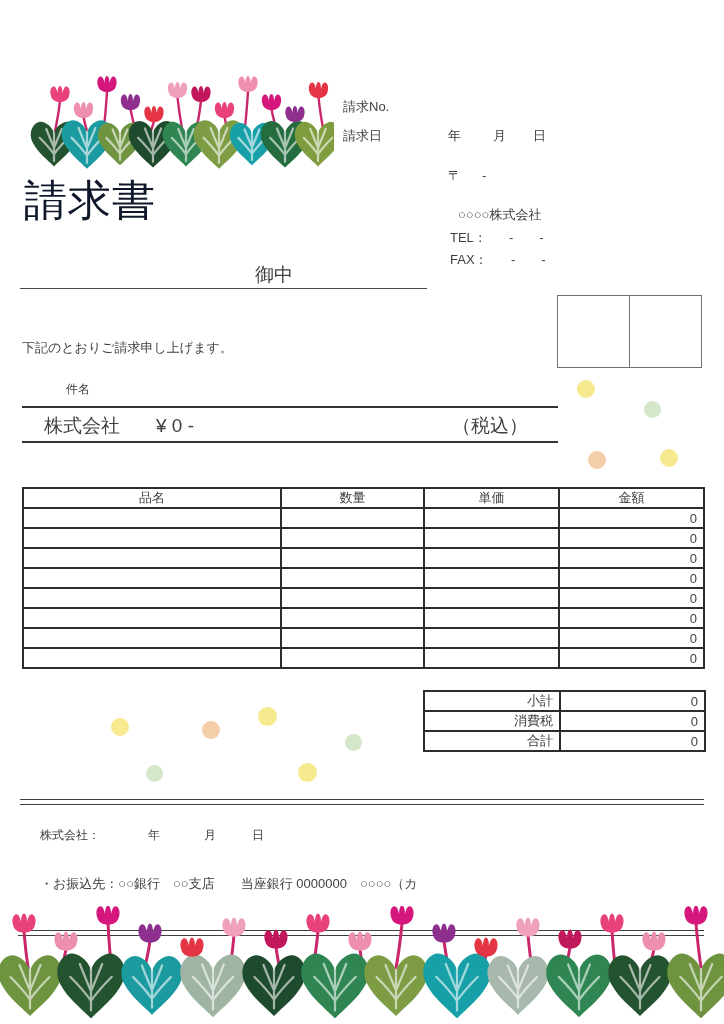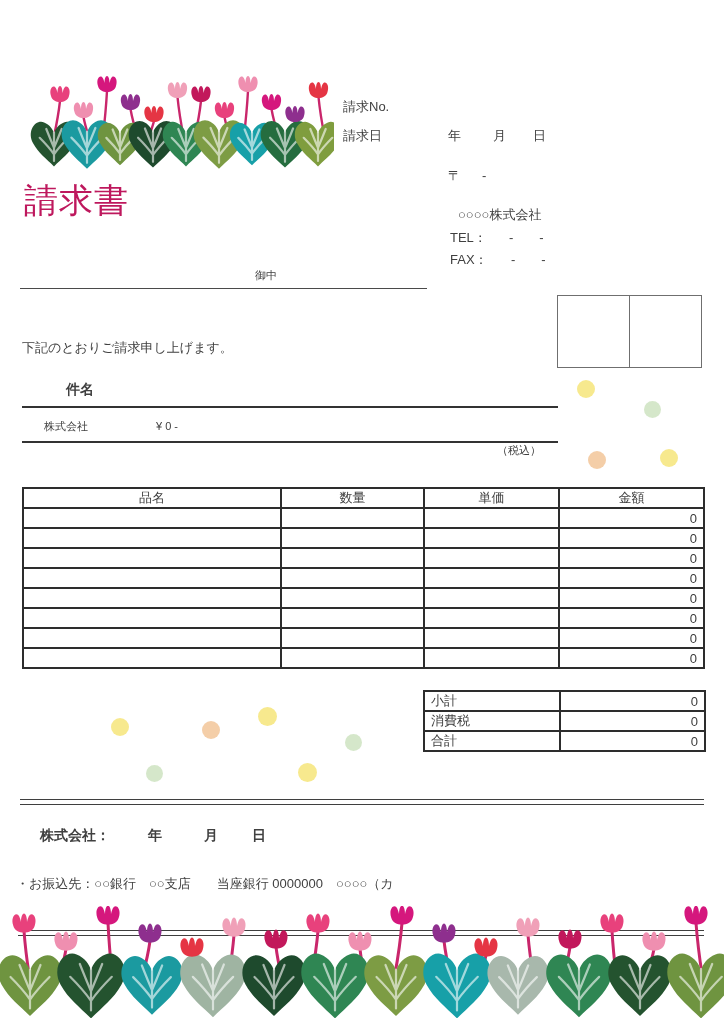"請求書" .title { color: #be185d -> #0f172a; font-size: 34px -> 43px }
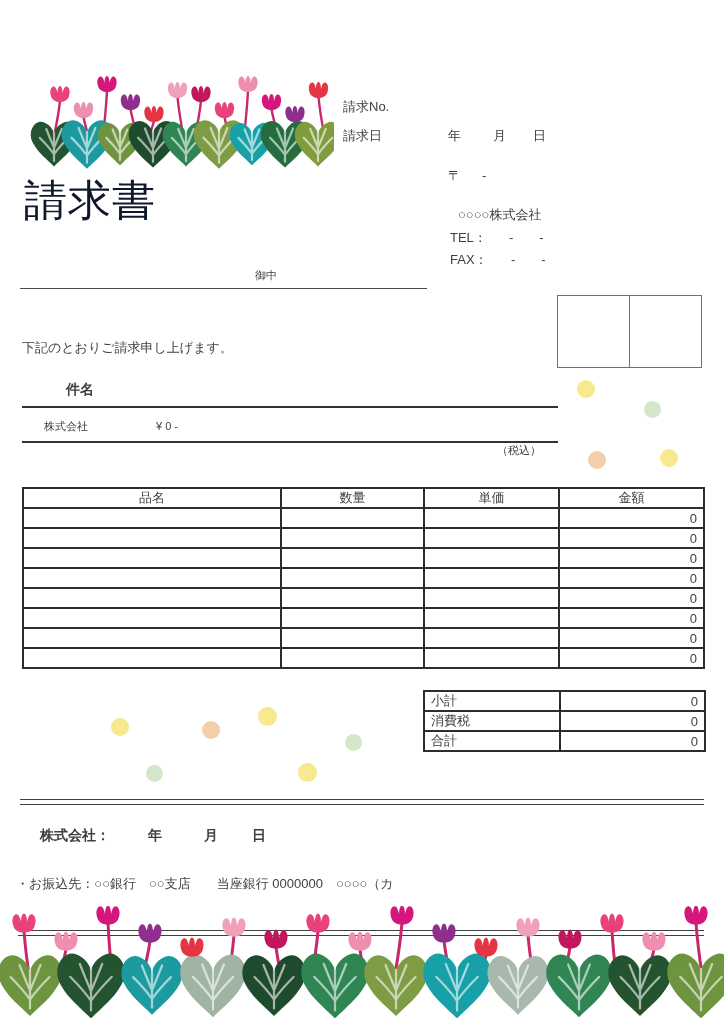"御中" .t15 { font-size: 11px -> 19px }
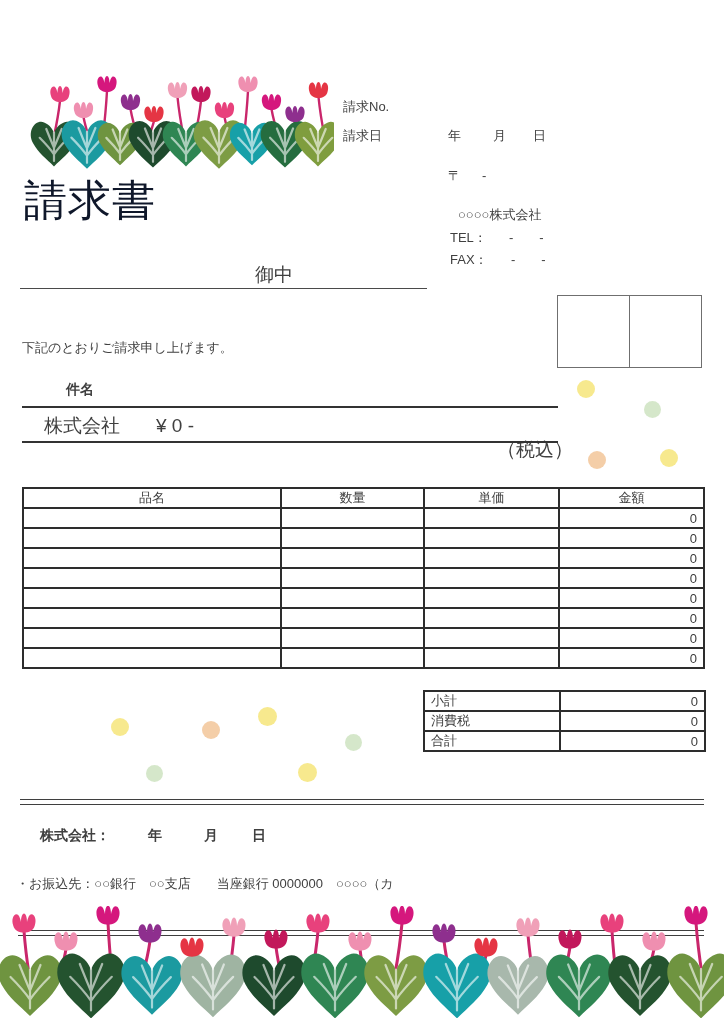"件名" .t14 { font-size: 14px -> 12px; font-weight: bold -> none }
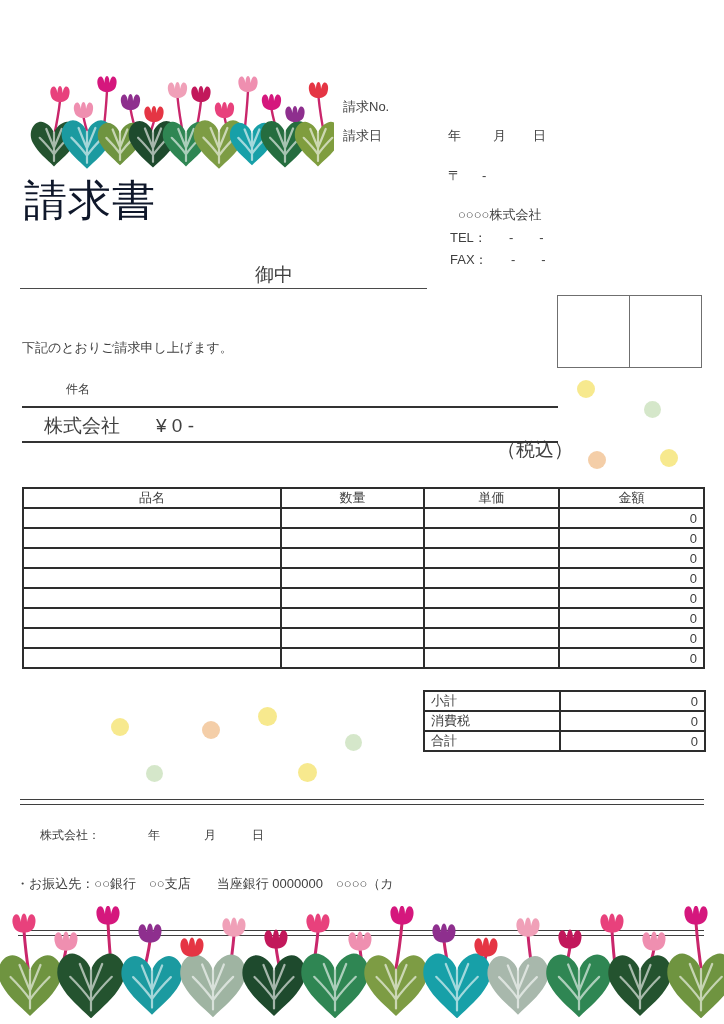"（税込）" div.abs { left: 497px -> 452px; margin-top: 24px -> none }
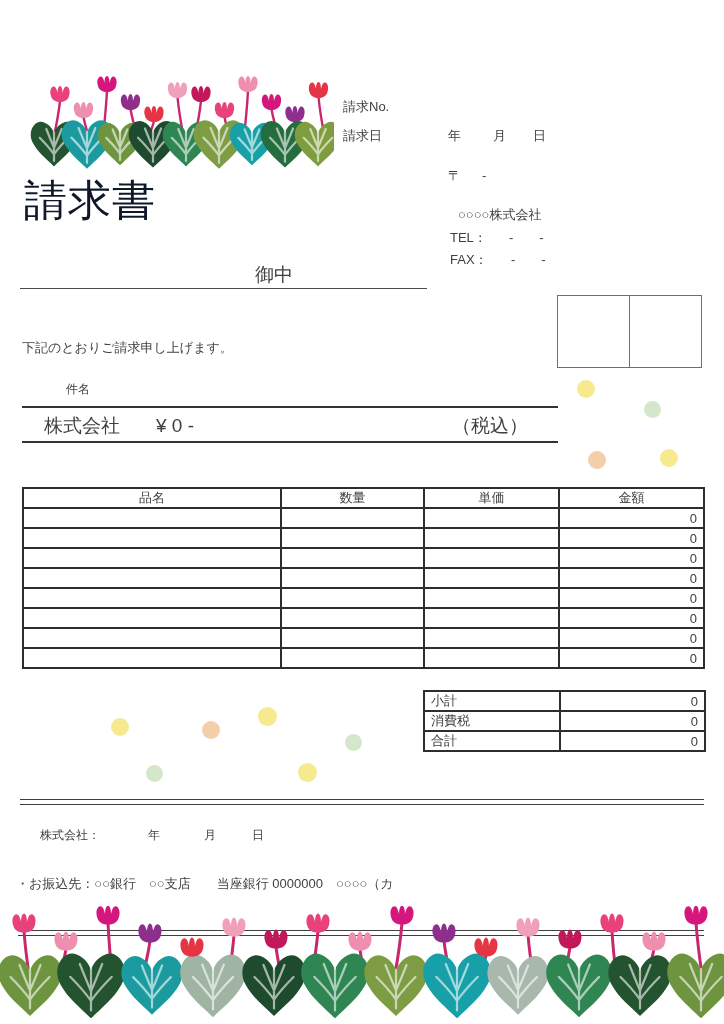"小計" .sum-label { text-align: left -> right }
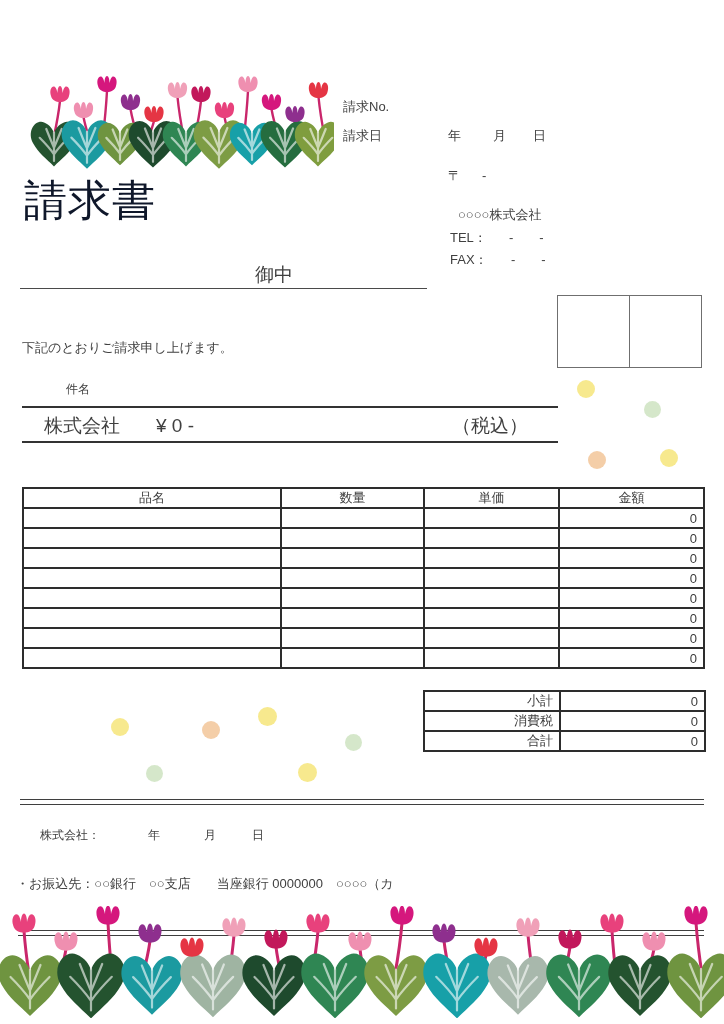"・お振込先：○○銀行 ○○支店 当座銀行 0000000 ○○○○（カ" div.abs { left: 16px -> 40px }
